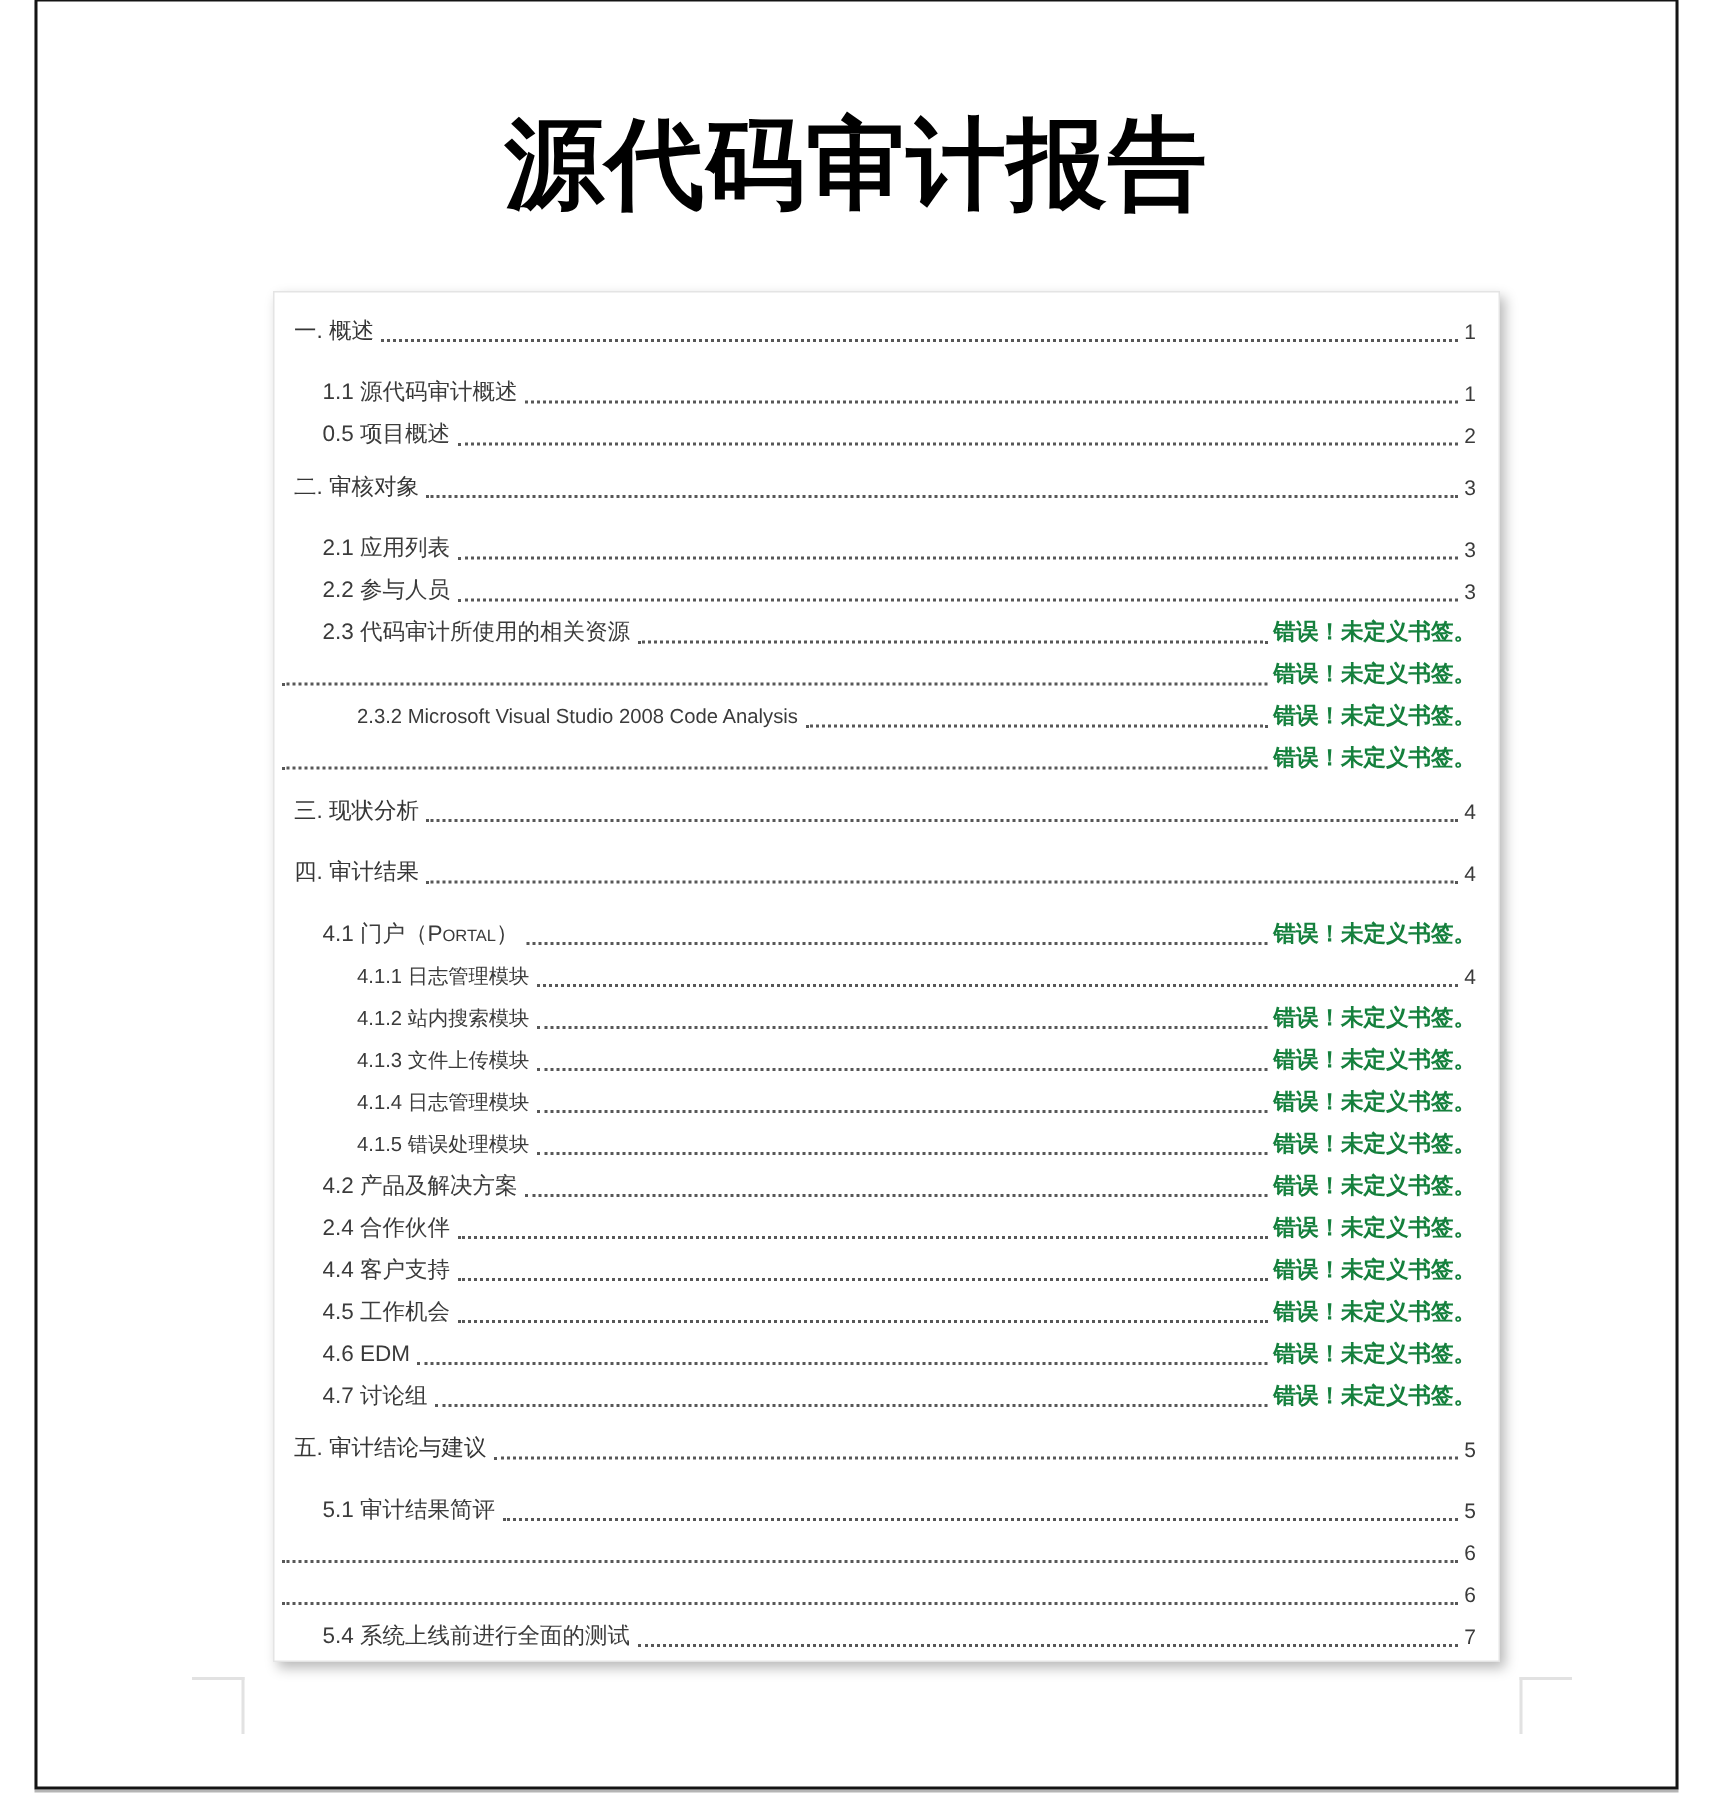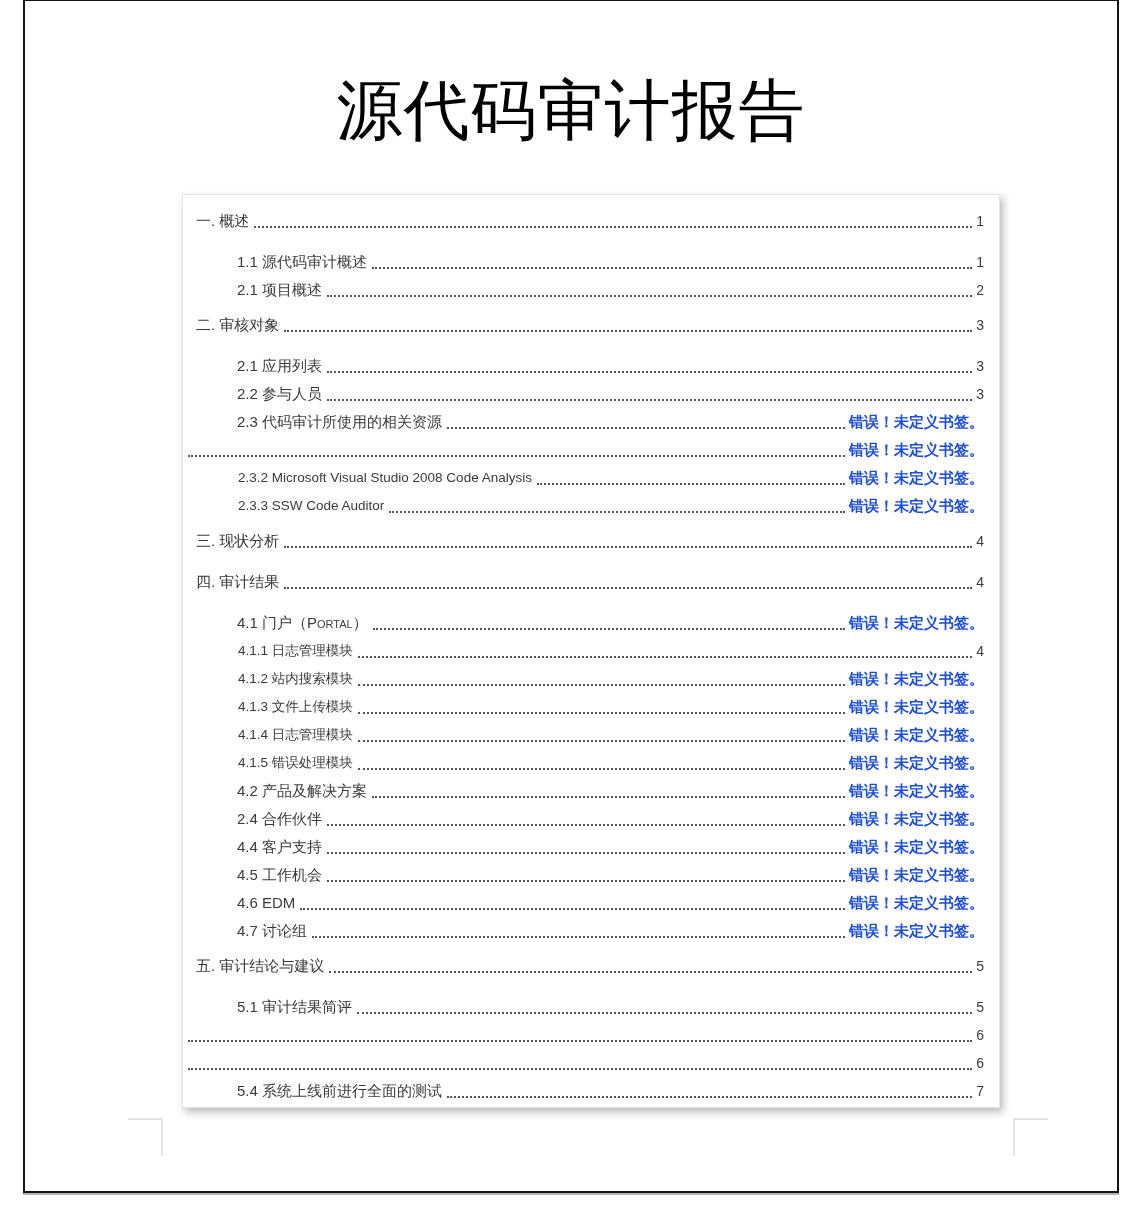"源代码审计报告" .doc-title { font-weight: 400 -> 700 }
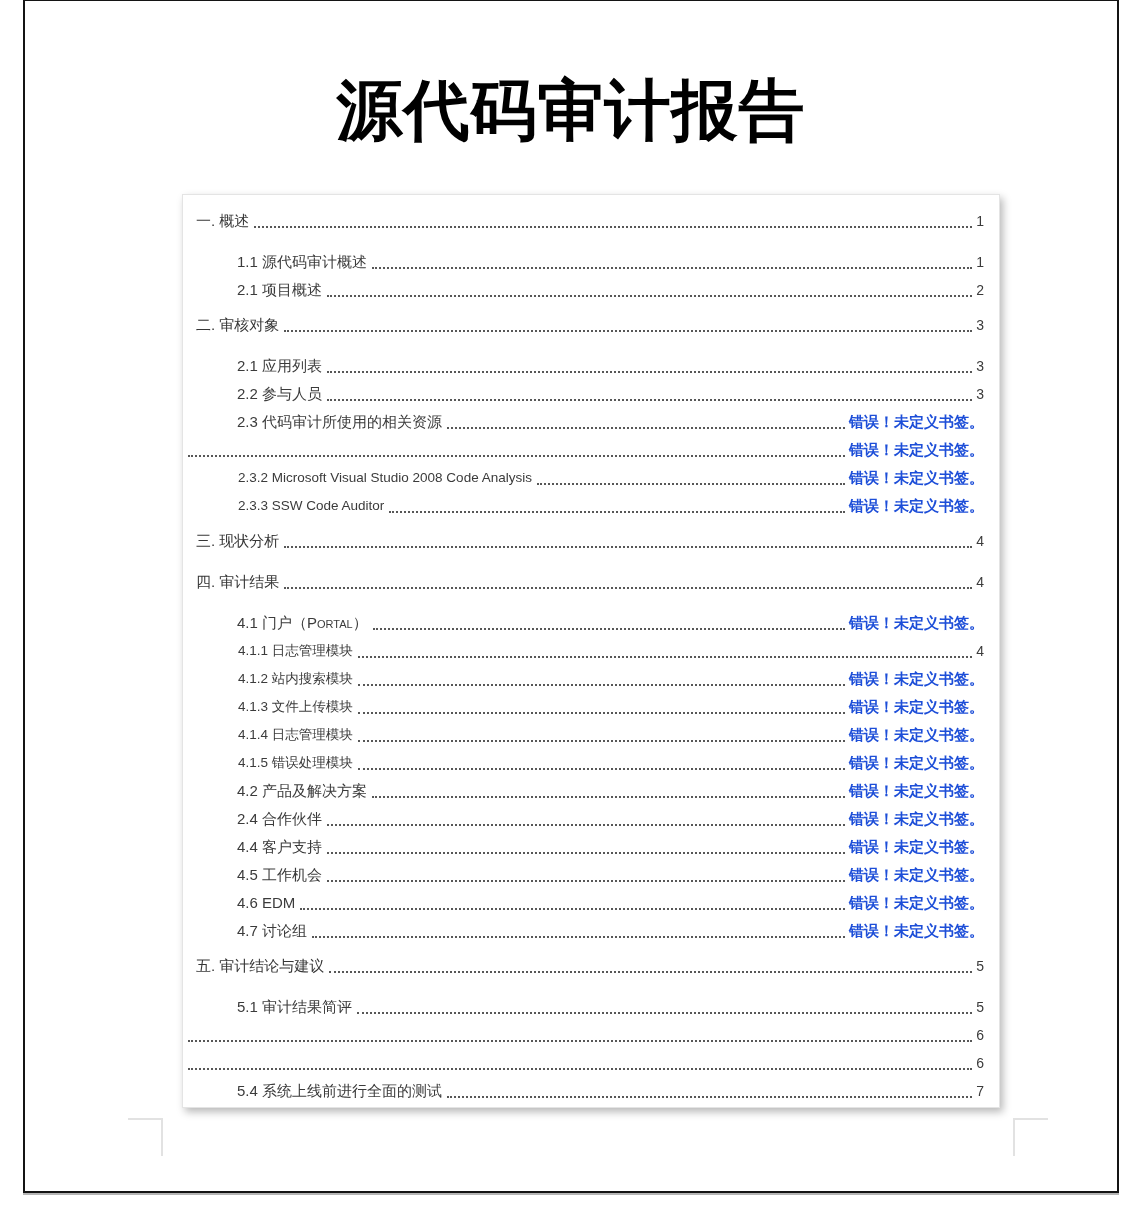"1.1 源代码审计概述" .toc-row.l2 .lbl { margin-left: 22px -> none }
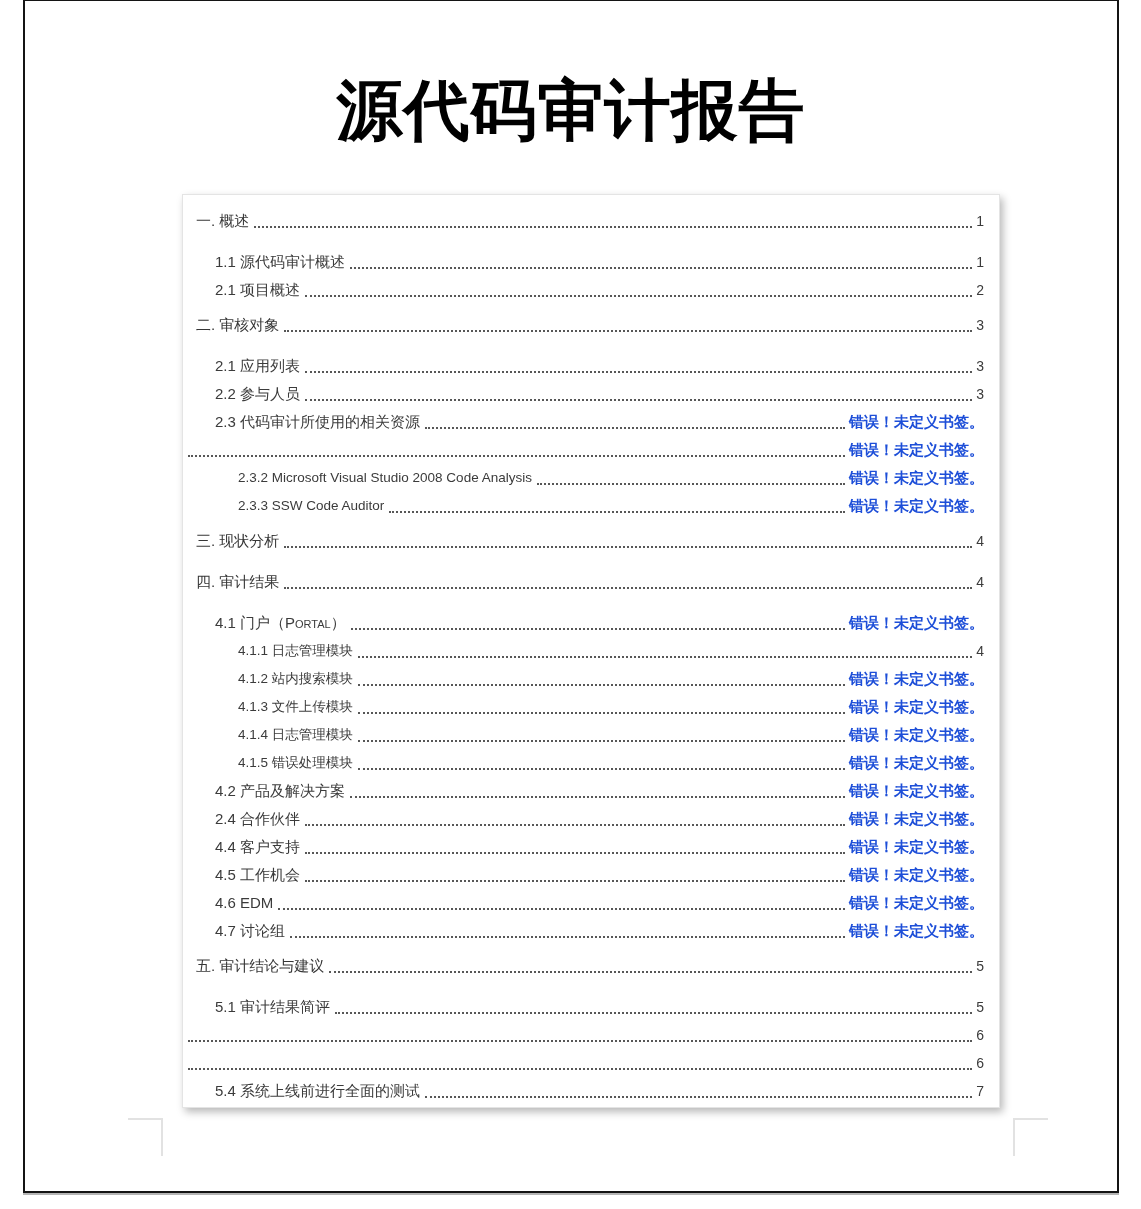"2.1 项目概述" span.lbl { text: 2.1 -> 0.5 }
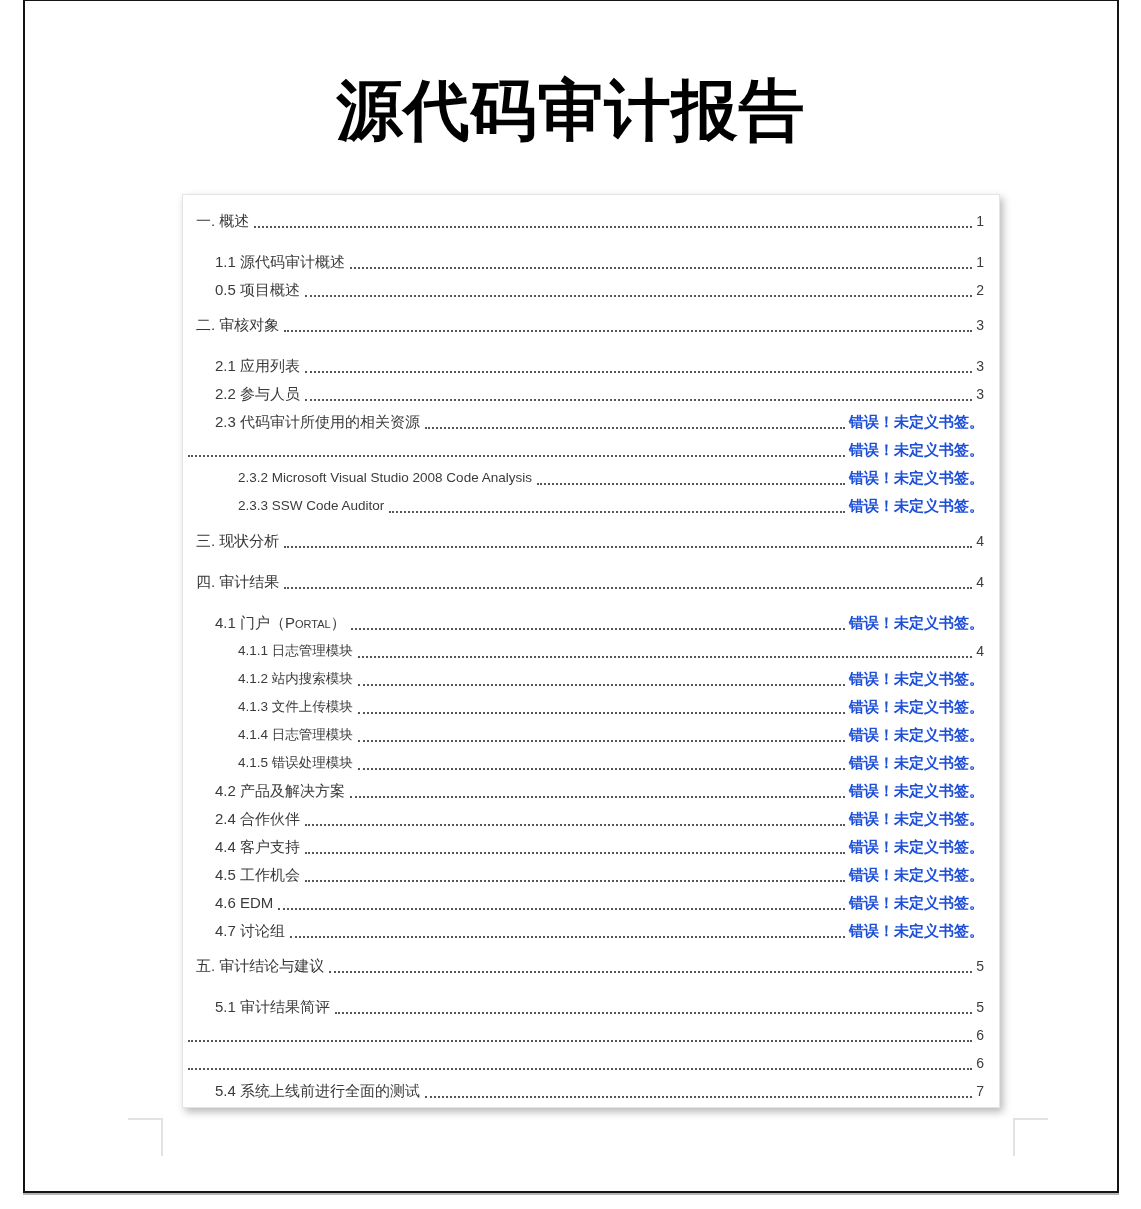"错误！未定义书签。" .toc-row .pg.error { color: #1d4ed8 -> #15803d }
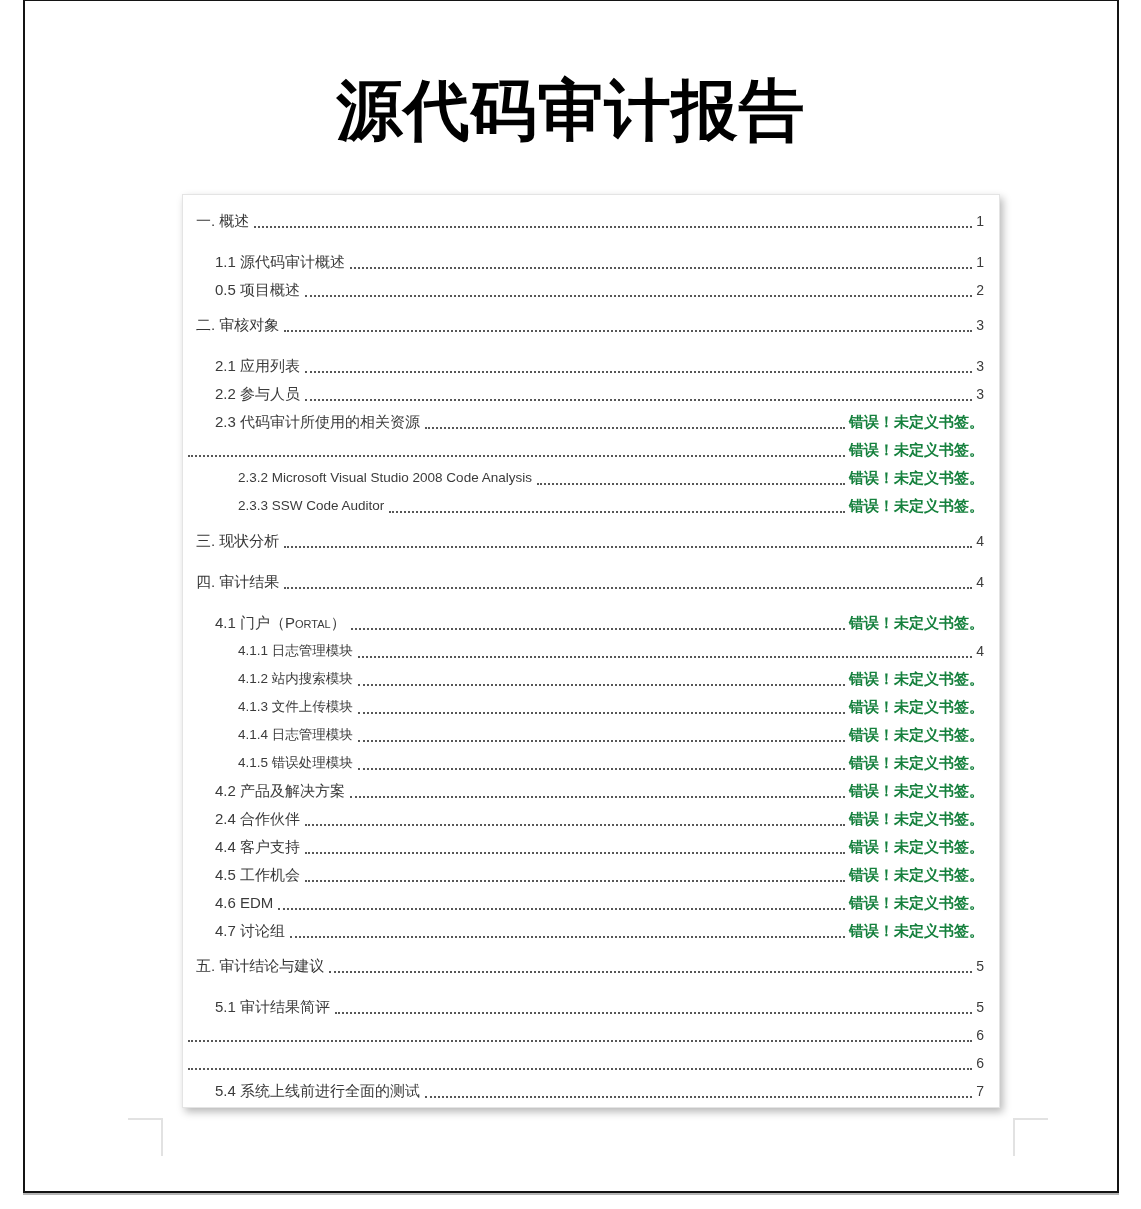"2.3.3 SSW Code Auditor" span.lbl { html: <span>2.3.3 SSW Code Auditor</span> -> none }
